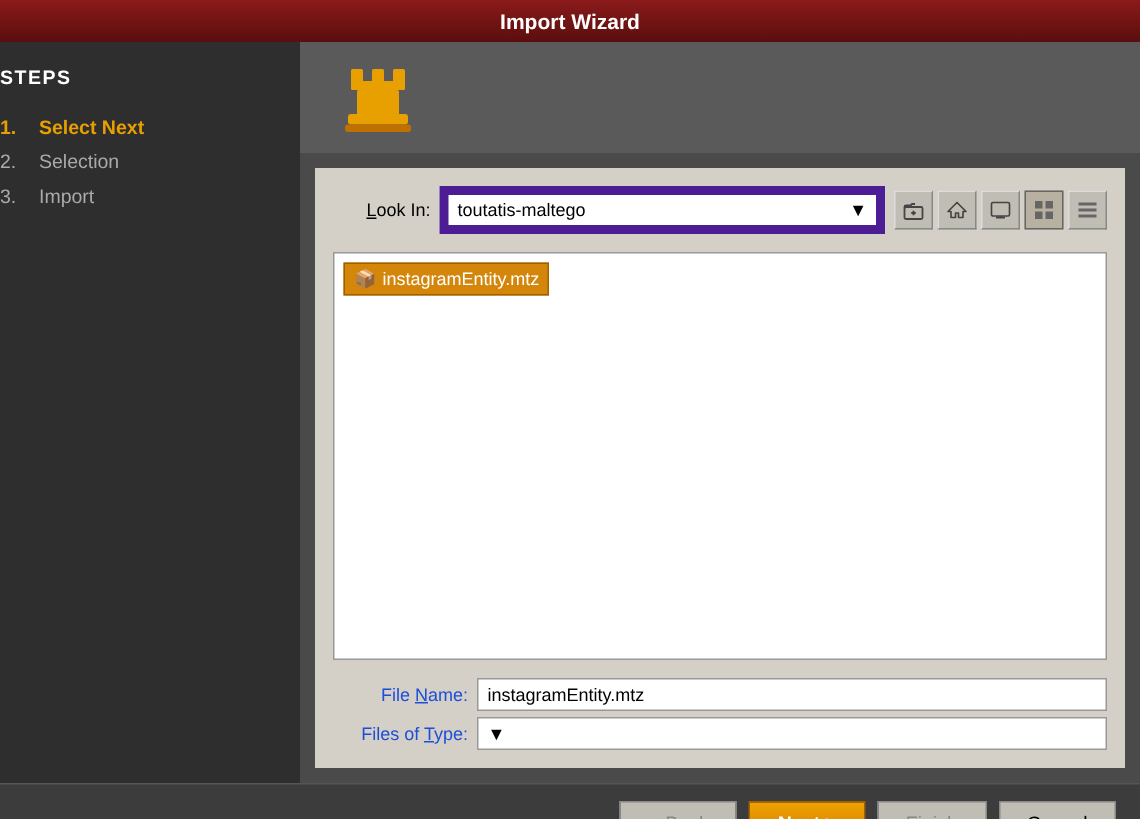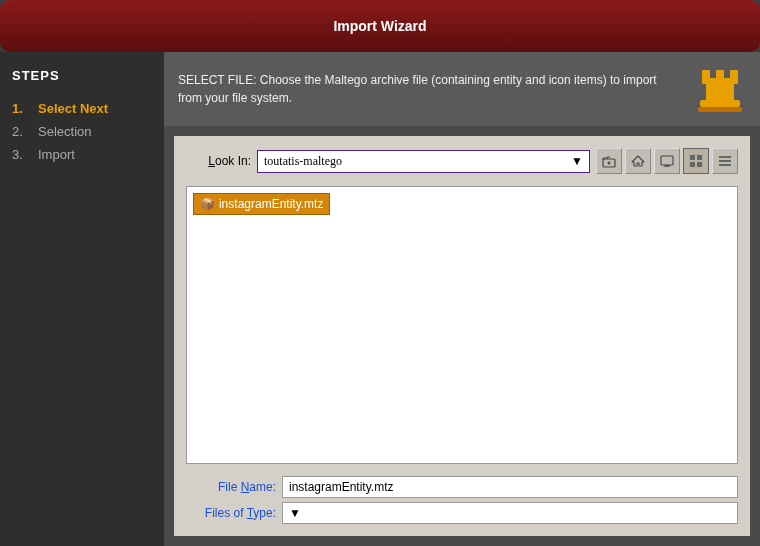"Import Wizard" #title-bar { border-radius: 10px -> none; padding: 18px 0 -> 6px 0 }
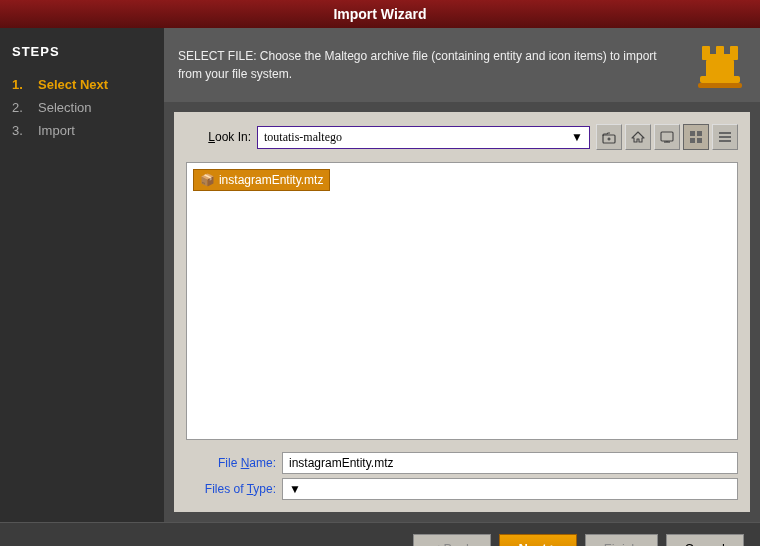"STEPS" #sidebar { padding: 16px 12px -> 16px 0; width: 164px -> 200px }
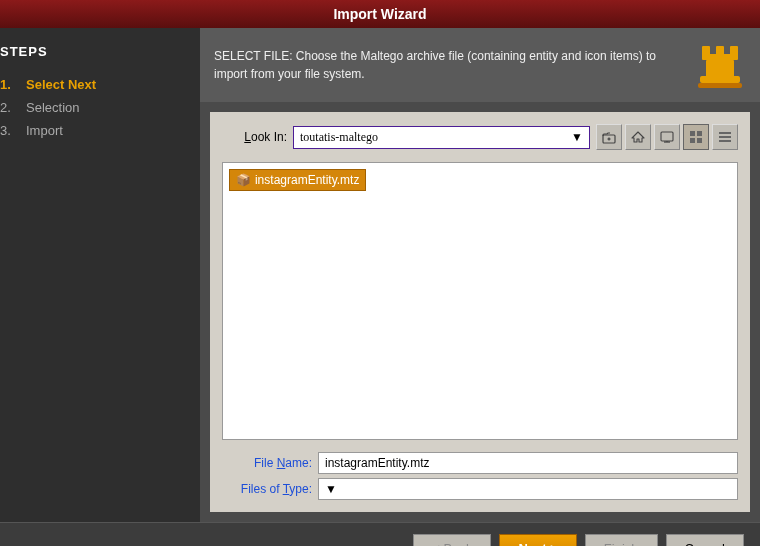"SELECT FILE: Choose the Maltego" div { html: <div>SELECT FILE: Choose the Maltego archive file (containing entity and icon items) to import from your file system.</div> -> none }
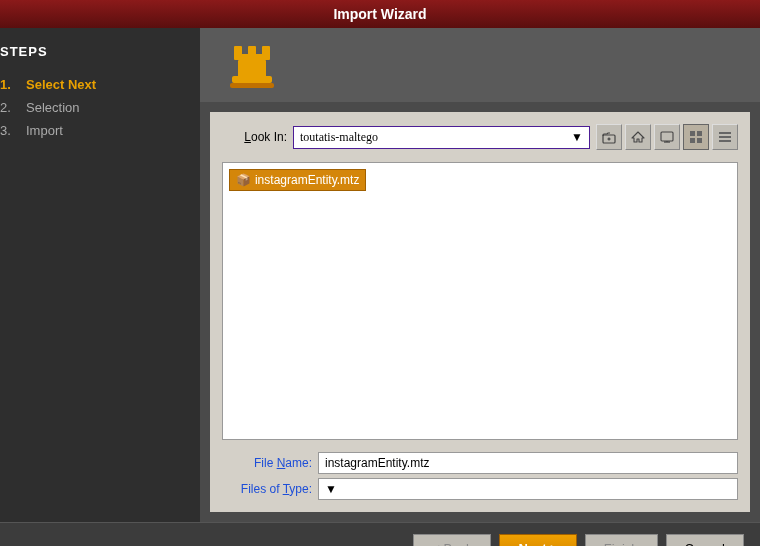"toutatis-maltego" #look-in-dropdown { border: 1px solid #4c1d95 -> 6px solid #4c1d95; font-family: Liberation Serif, serif -> none }
